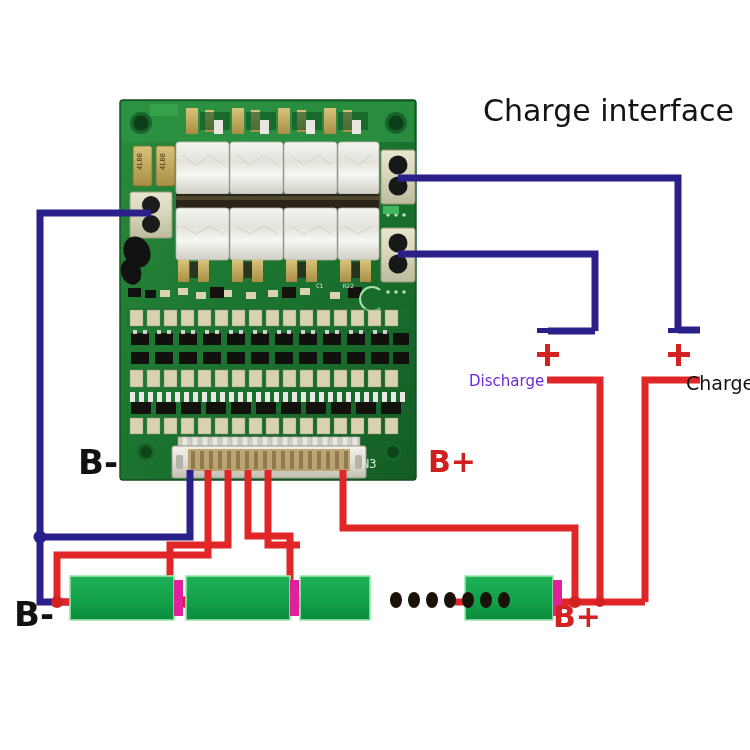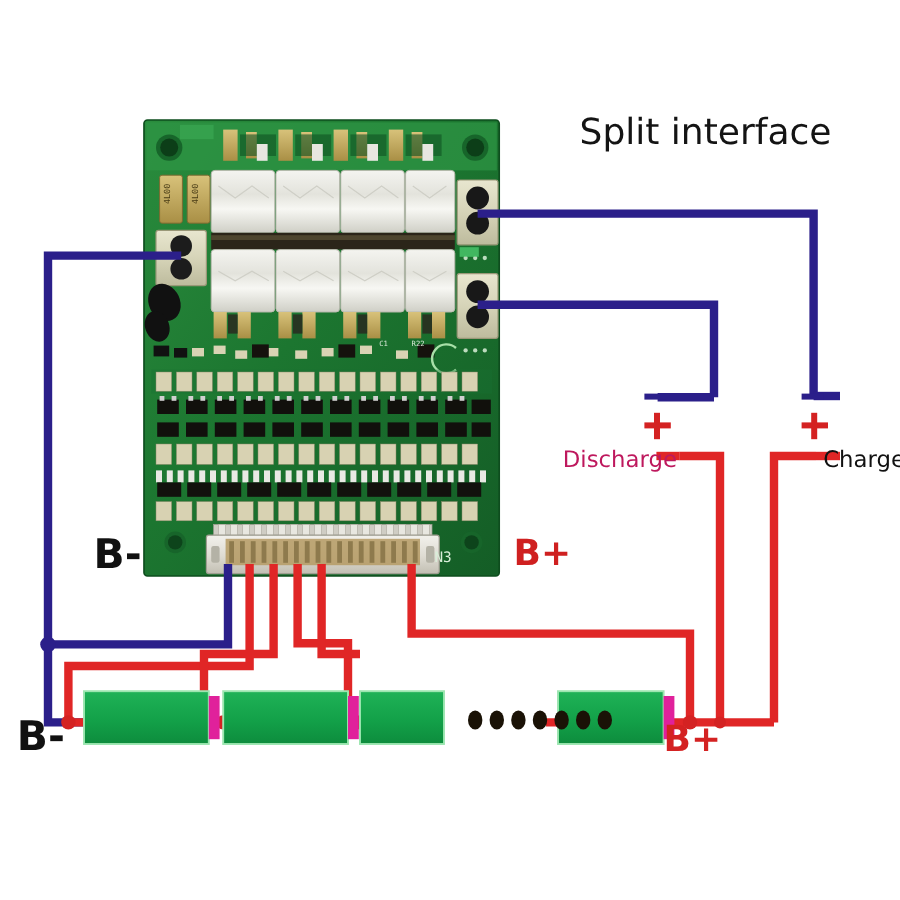"Split interface" div.lbl { text: Split -> Charge }
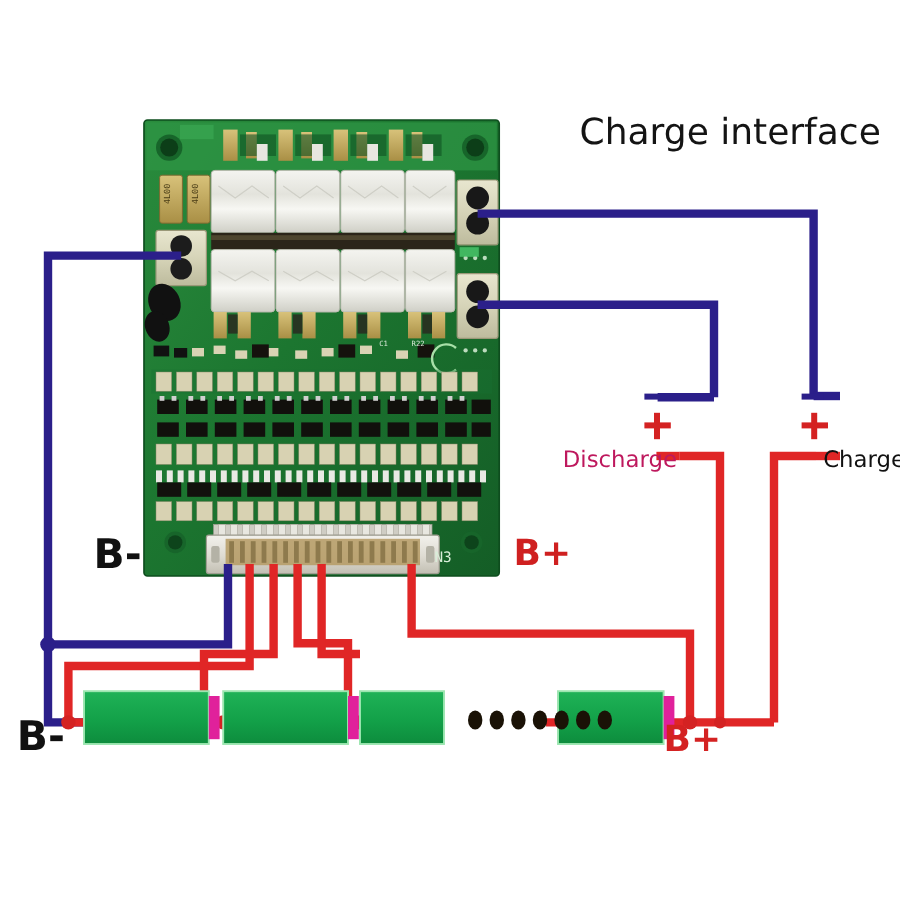"Discharge" #discharge-label { color: #be185d -> #6d28d9; font-size: 19px -> 15px }
